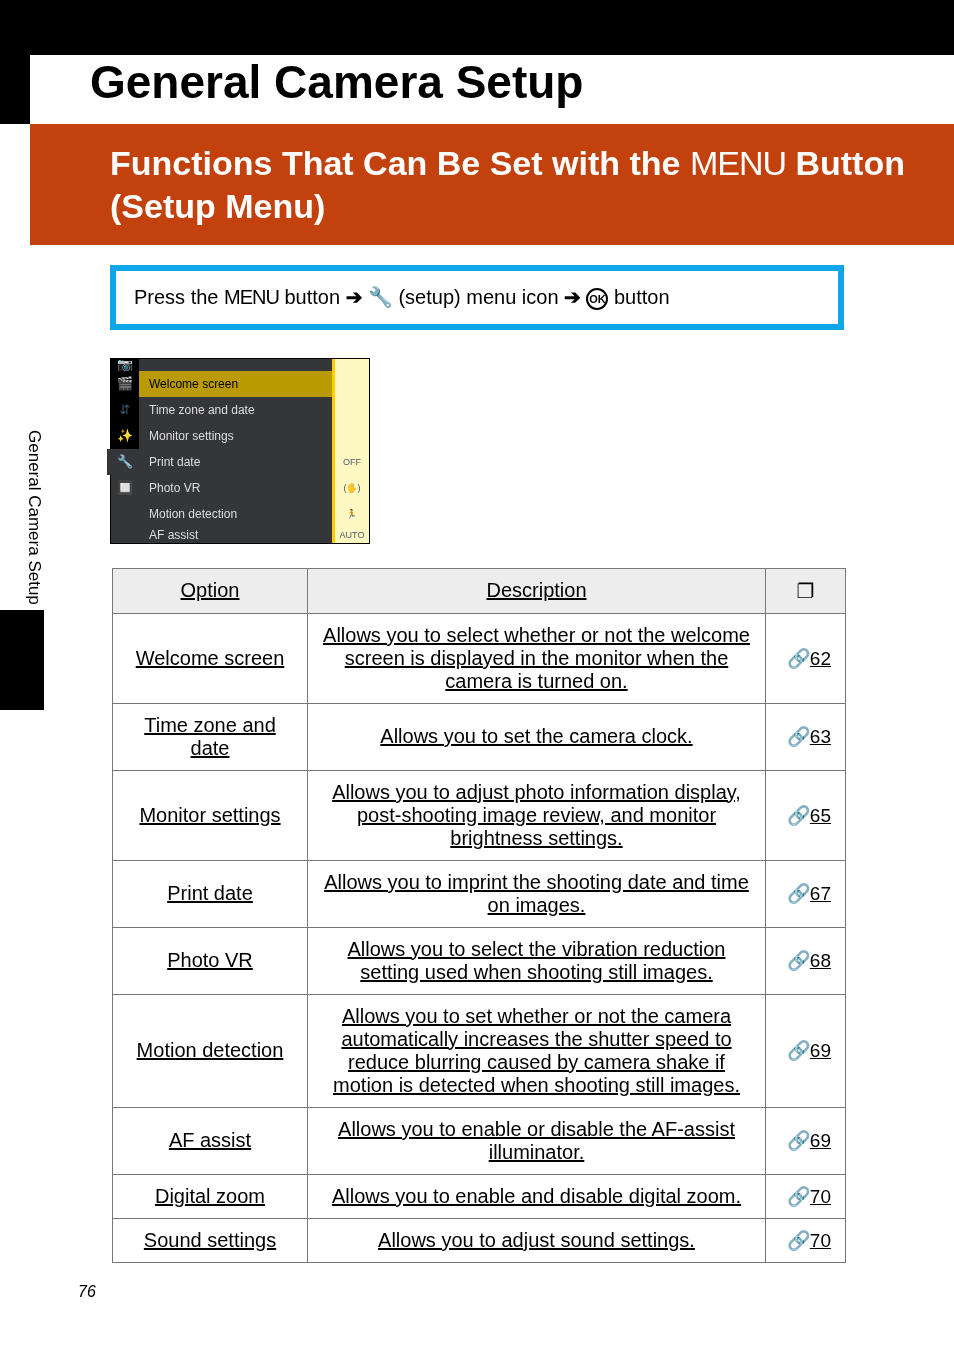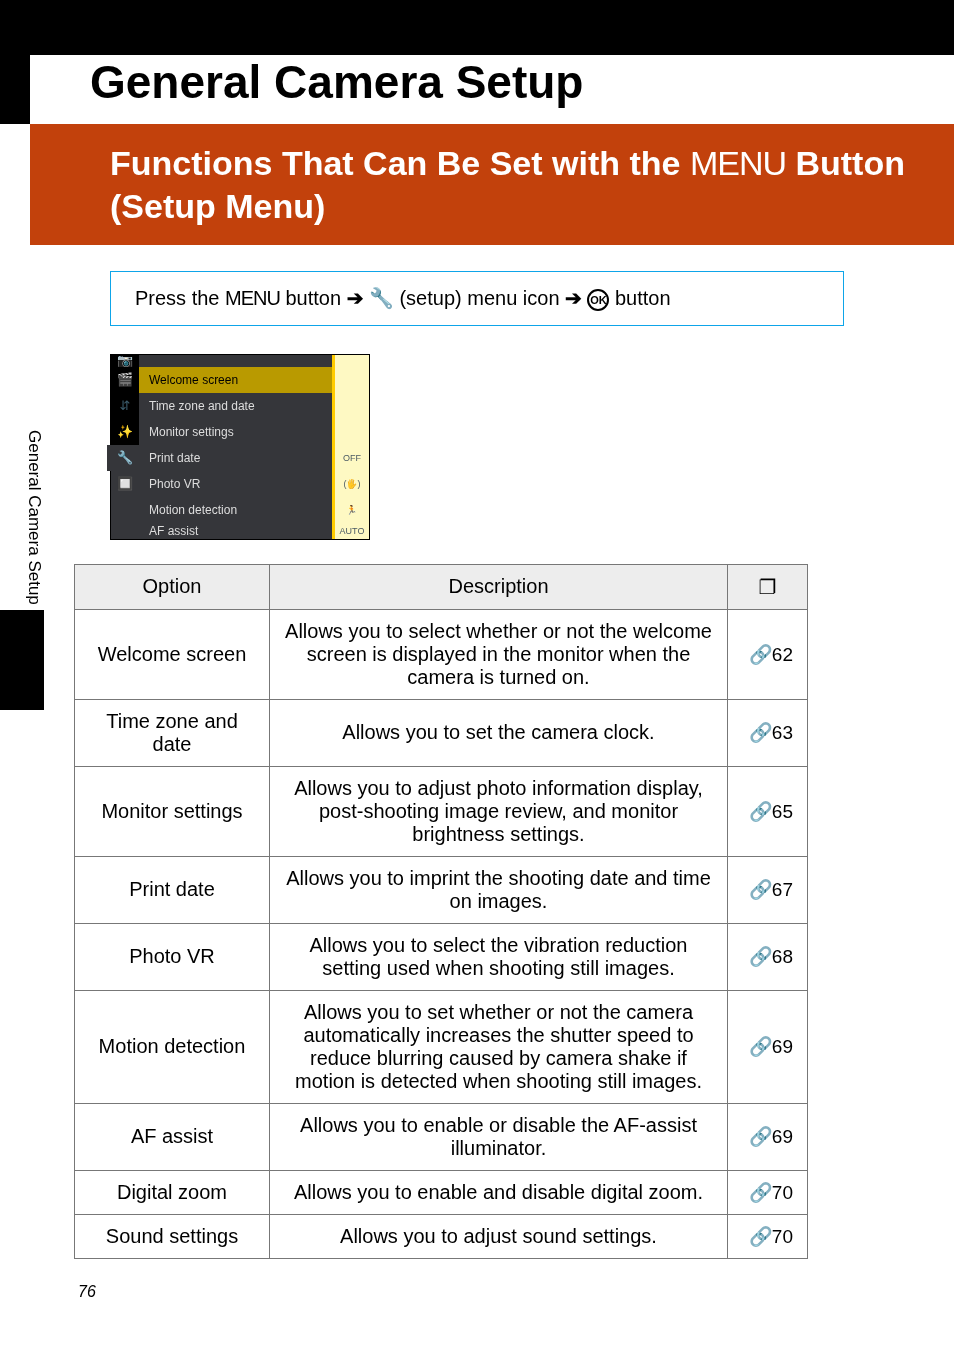"Press the MENU button ➔" .instr-box { border: 1px solid #0ea5e9 -> 6px solid #0ea5e9; margin: 26px 110px 0 110px -> 20px 110px 0 110px; padding: 14px 24px -> 14px 18px }
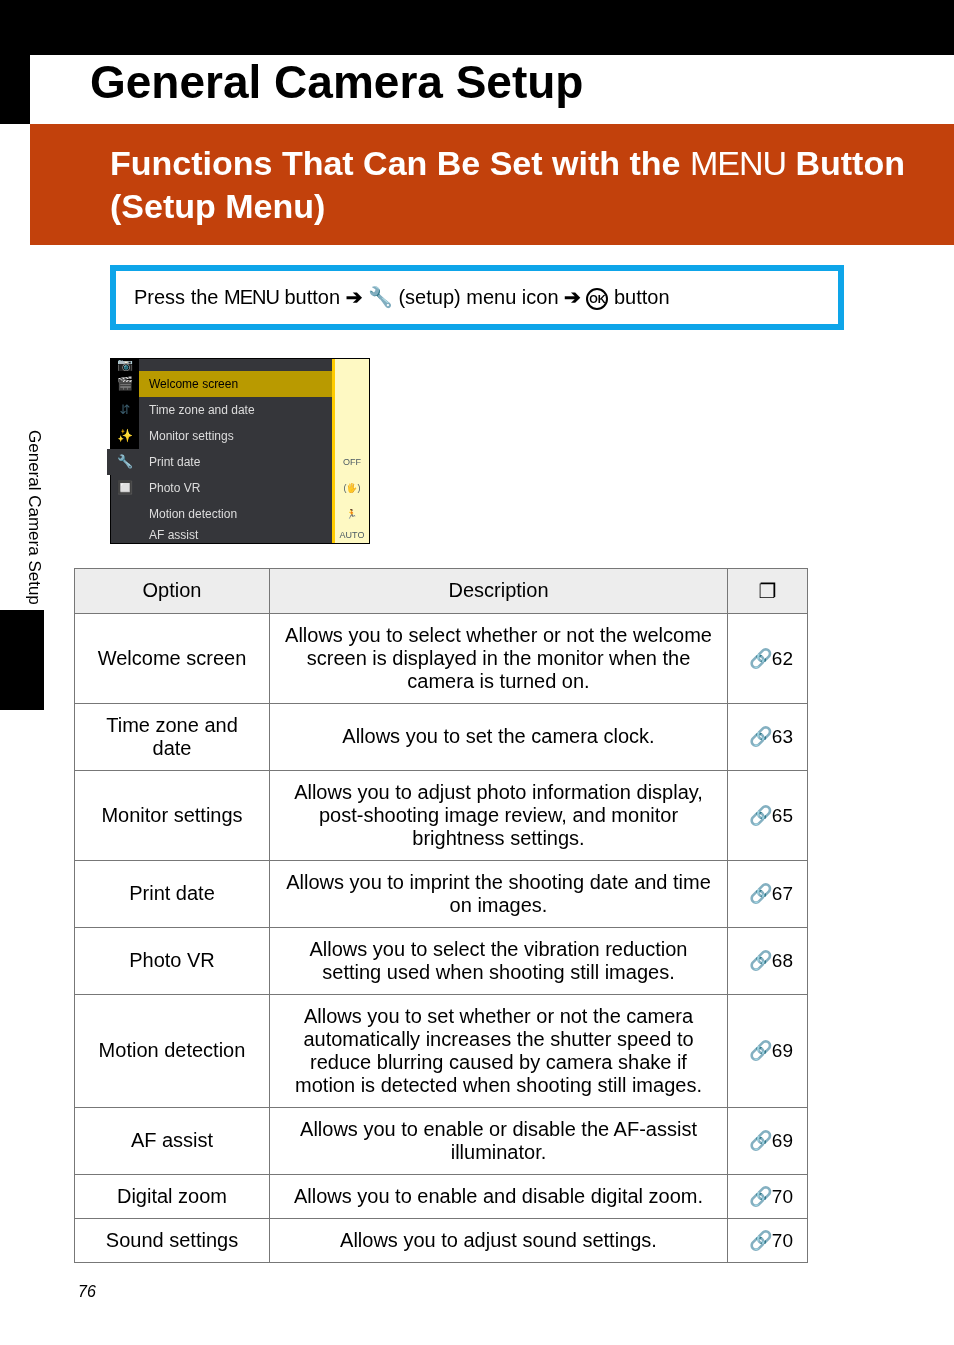"Option" .opt-table { margin: 24px 110px 0 74px -> 24px 110px 0 112px; text-decoration: none -> underline }
